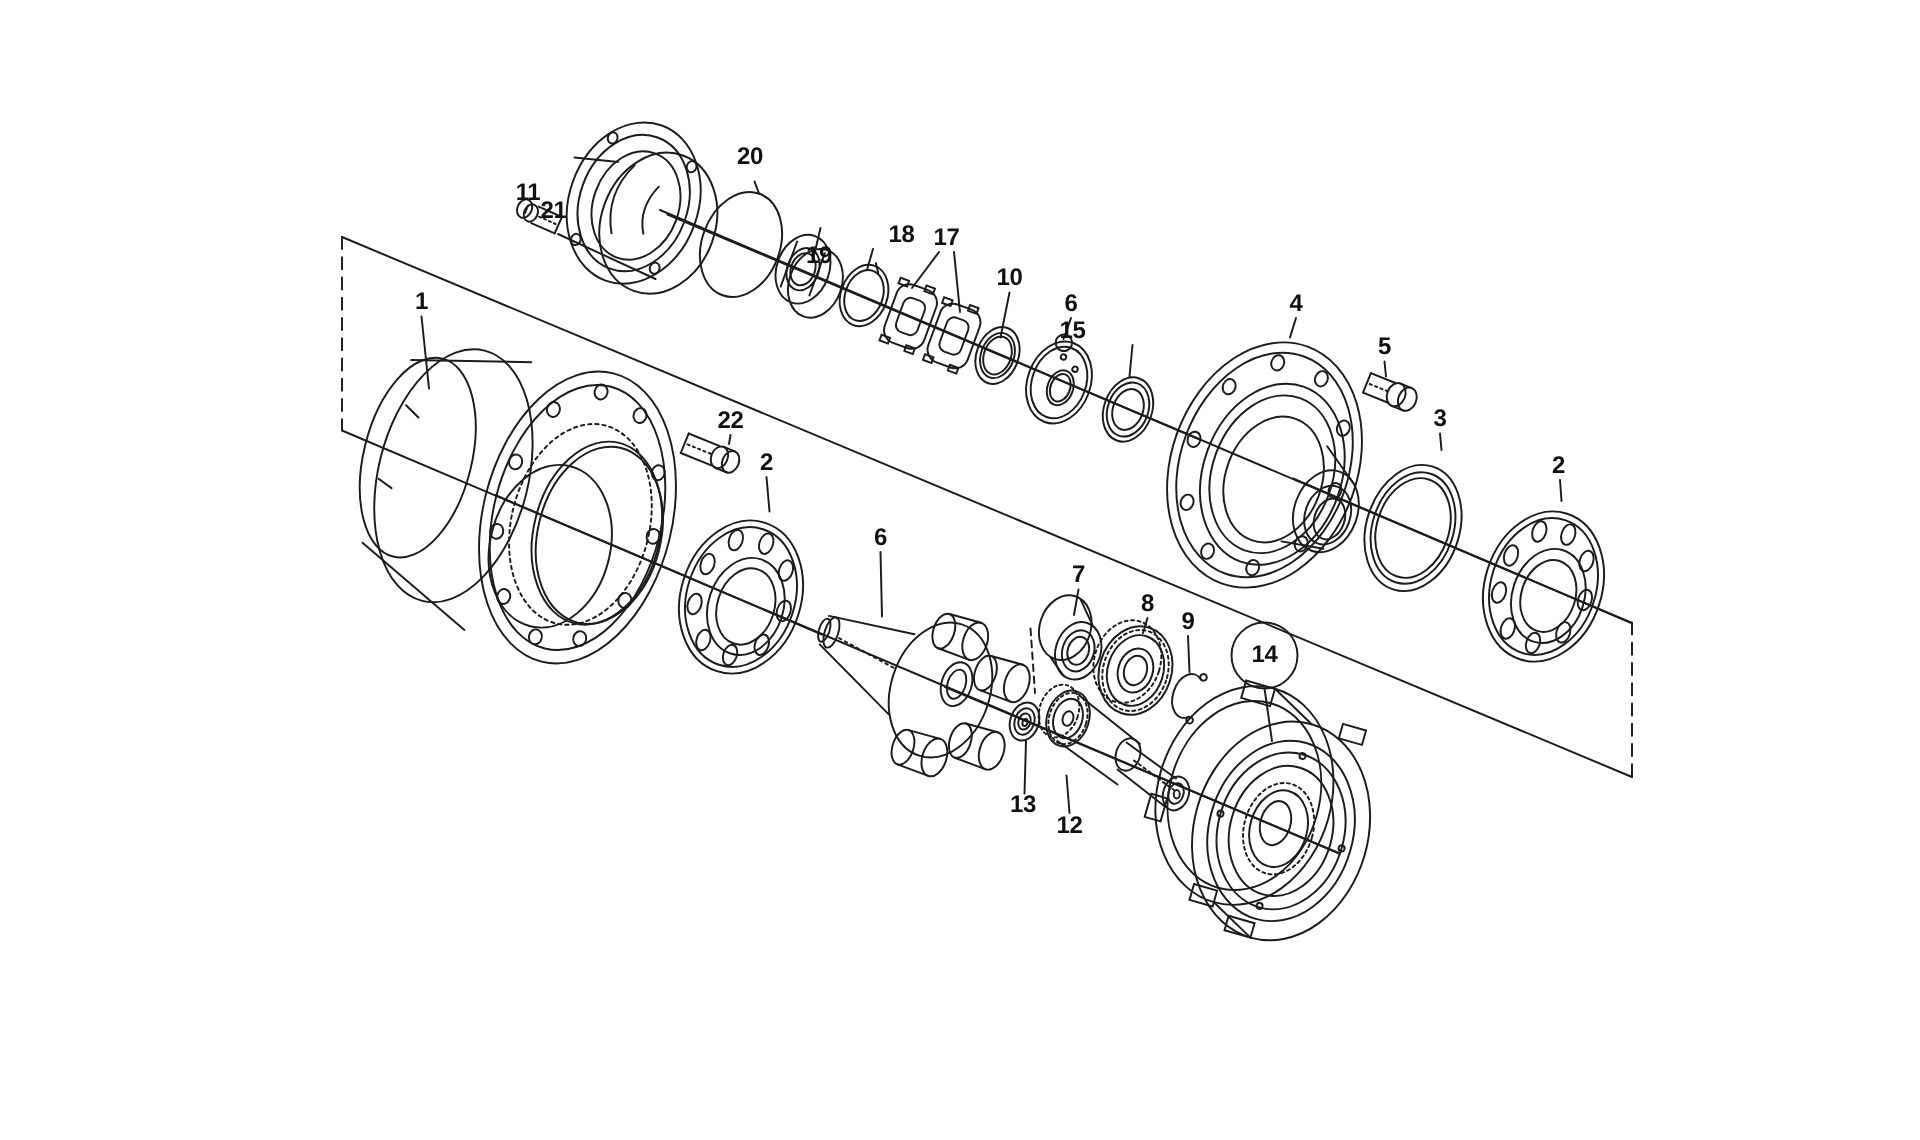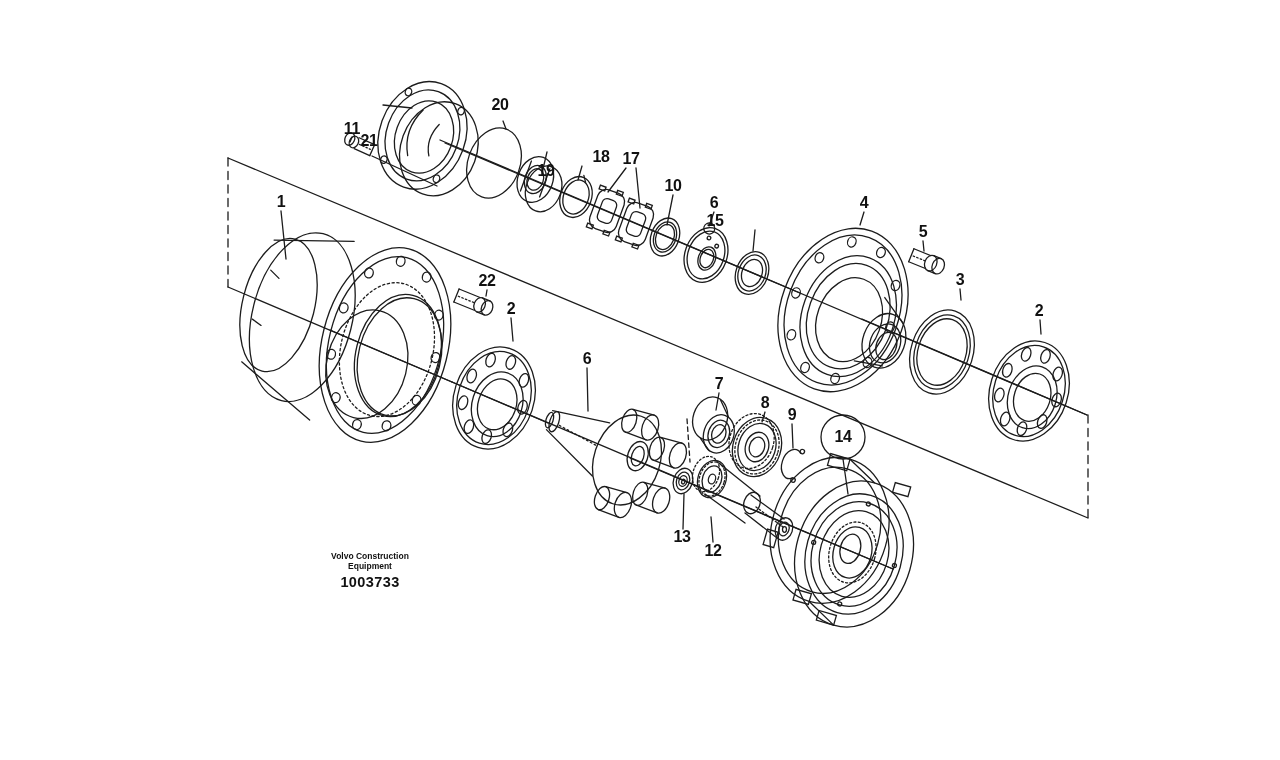"Volvo Construction" div.brand-block { html: <div> <div>Volvo Construction</div> <div>Equipment</div> <div>1003733</div> </div> -> none }
